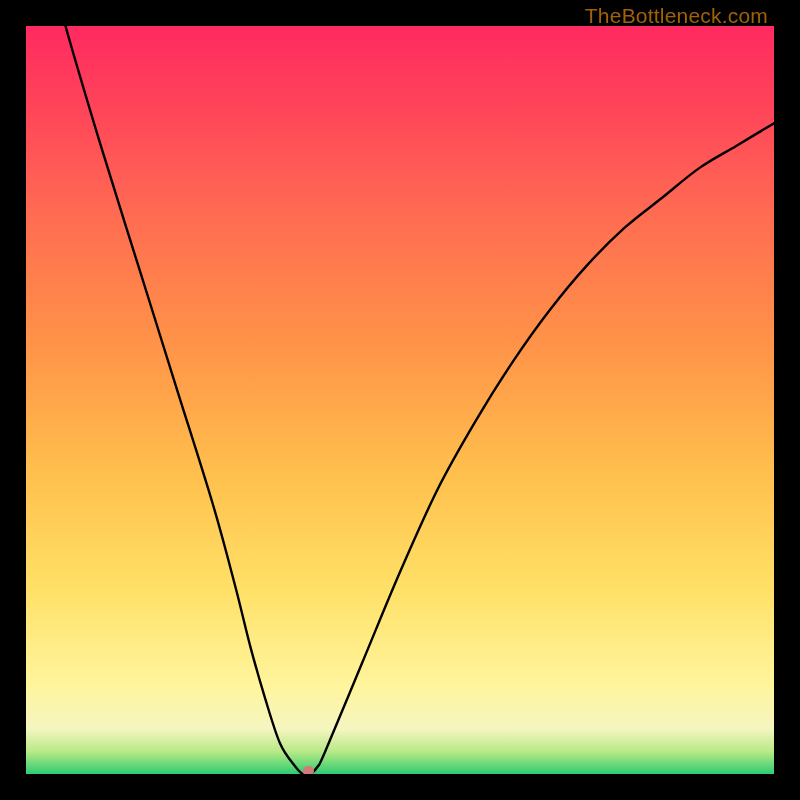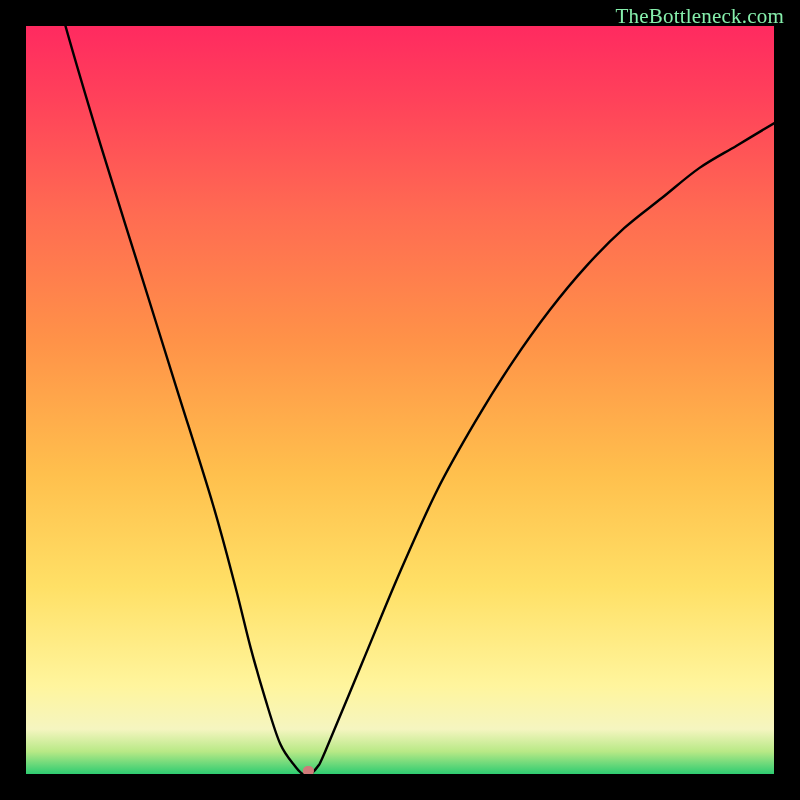"TheBottleneck.com" .watermark { color: #86efac -> #a16207; font-family: Liberation Serif, serif -> Liberation Sans, sans-serif; right: 16px -> 32px }
